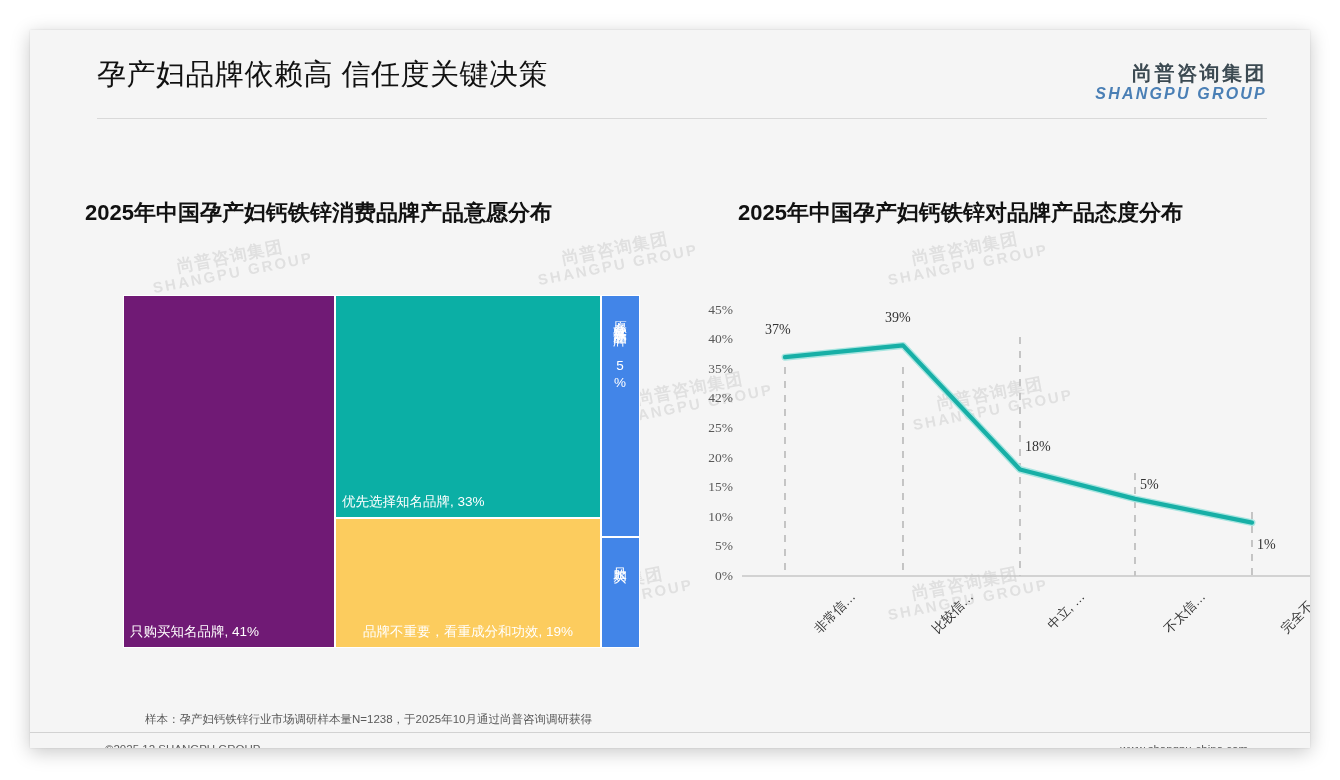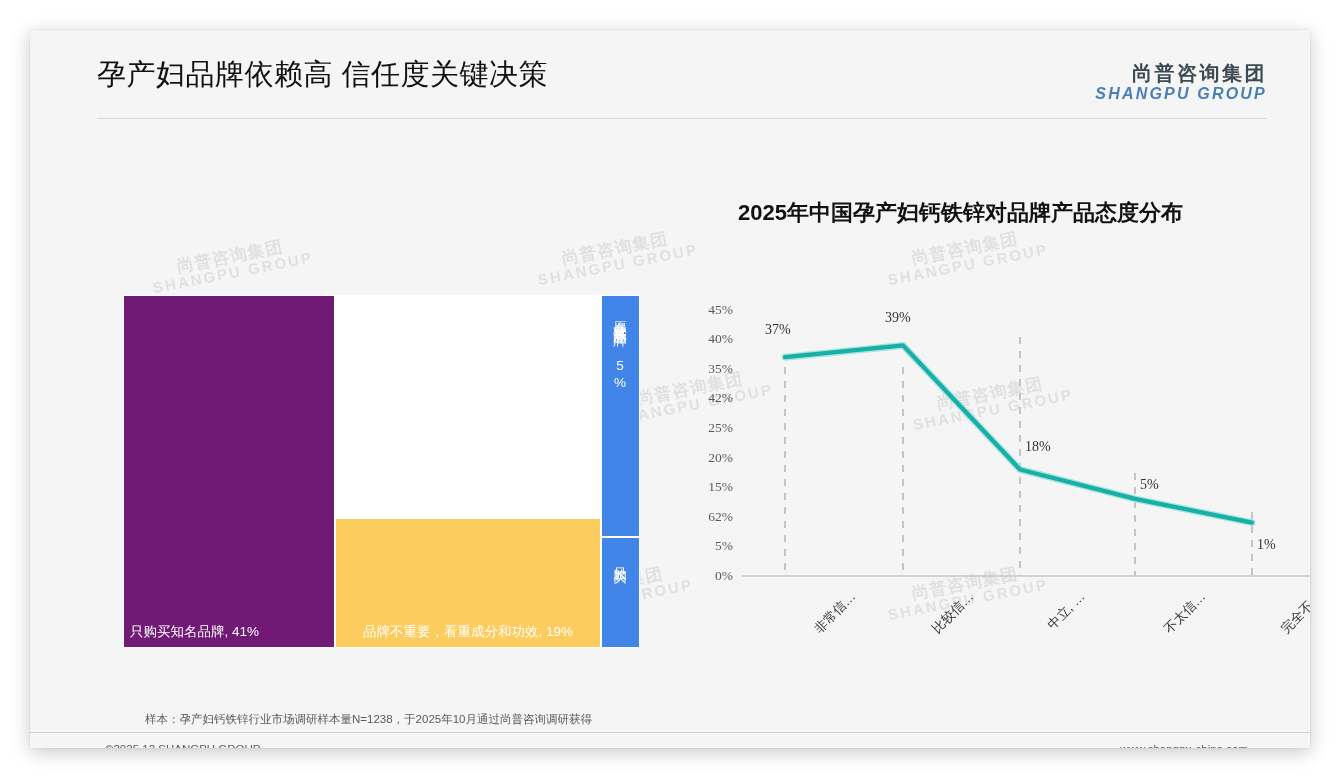"2025年中国孕产妇钙铁锌消费品牌产品意愿分布" div.panel-title { html: none -> <div>2025年中国孕产妇钙铁锌消费品牌产品意愿分布</div> }
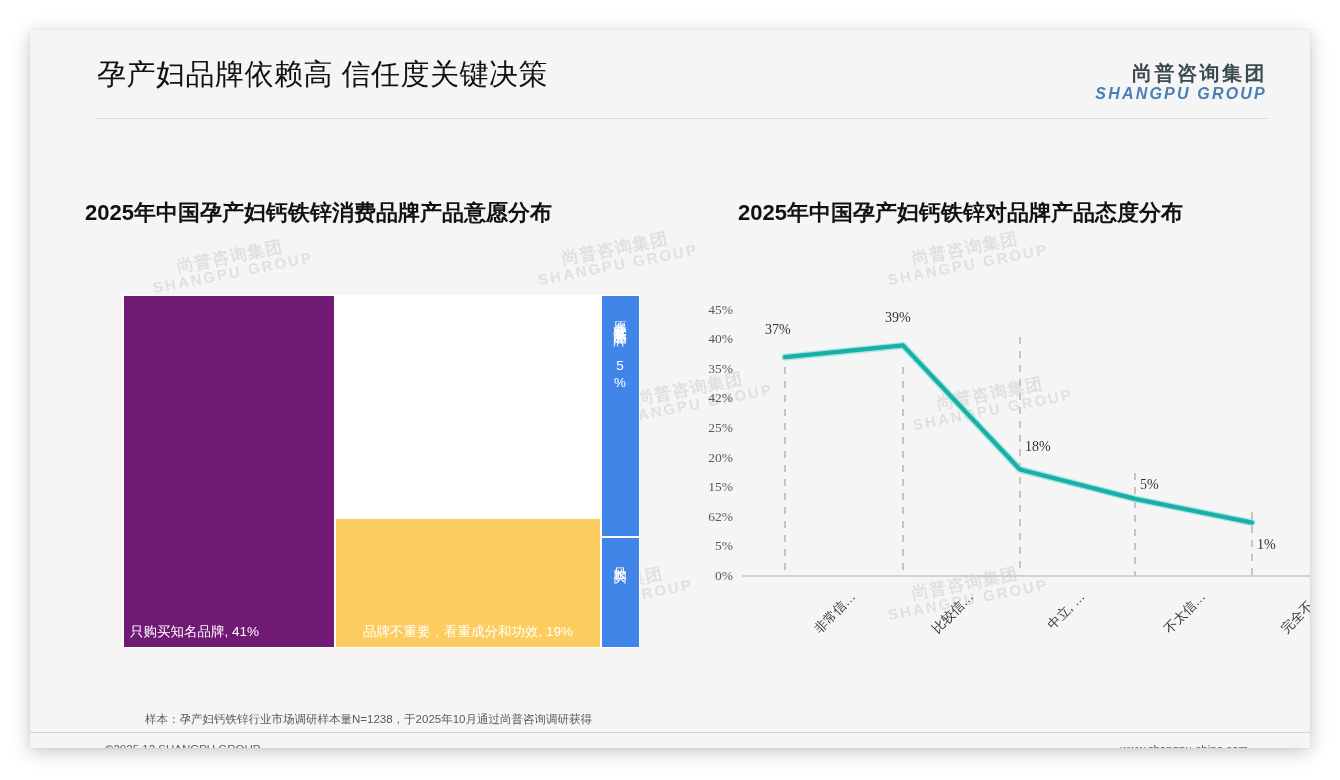"优先选择知名品牌, 33%" div.tm-cell { html: none -> <div> <div>优先选择知名品牌, 33%</div> </div> }
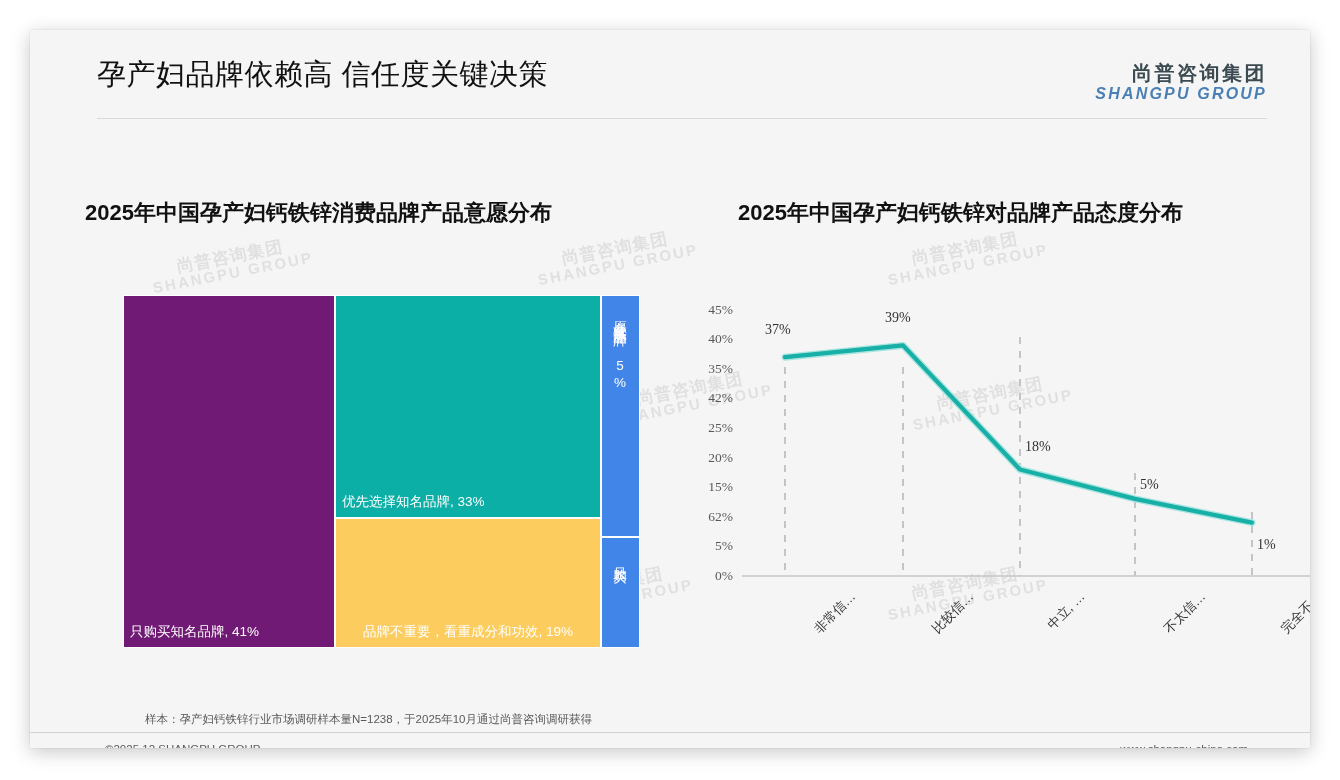"62%" div.ytick { text: 62% -> 10% }
